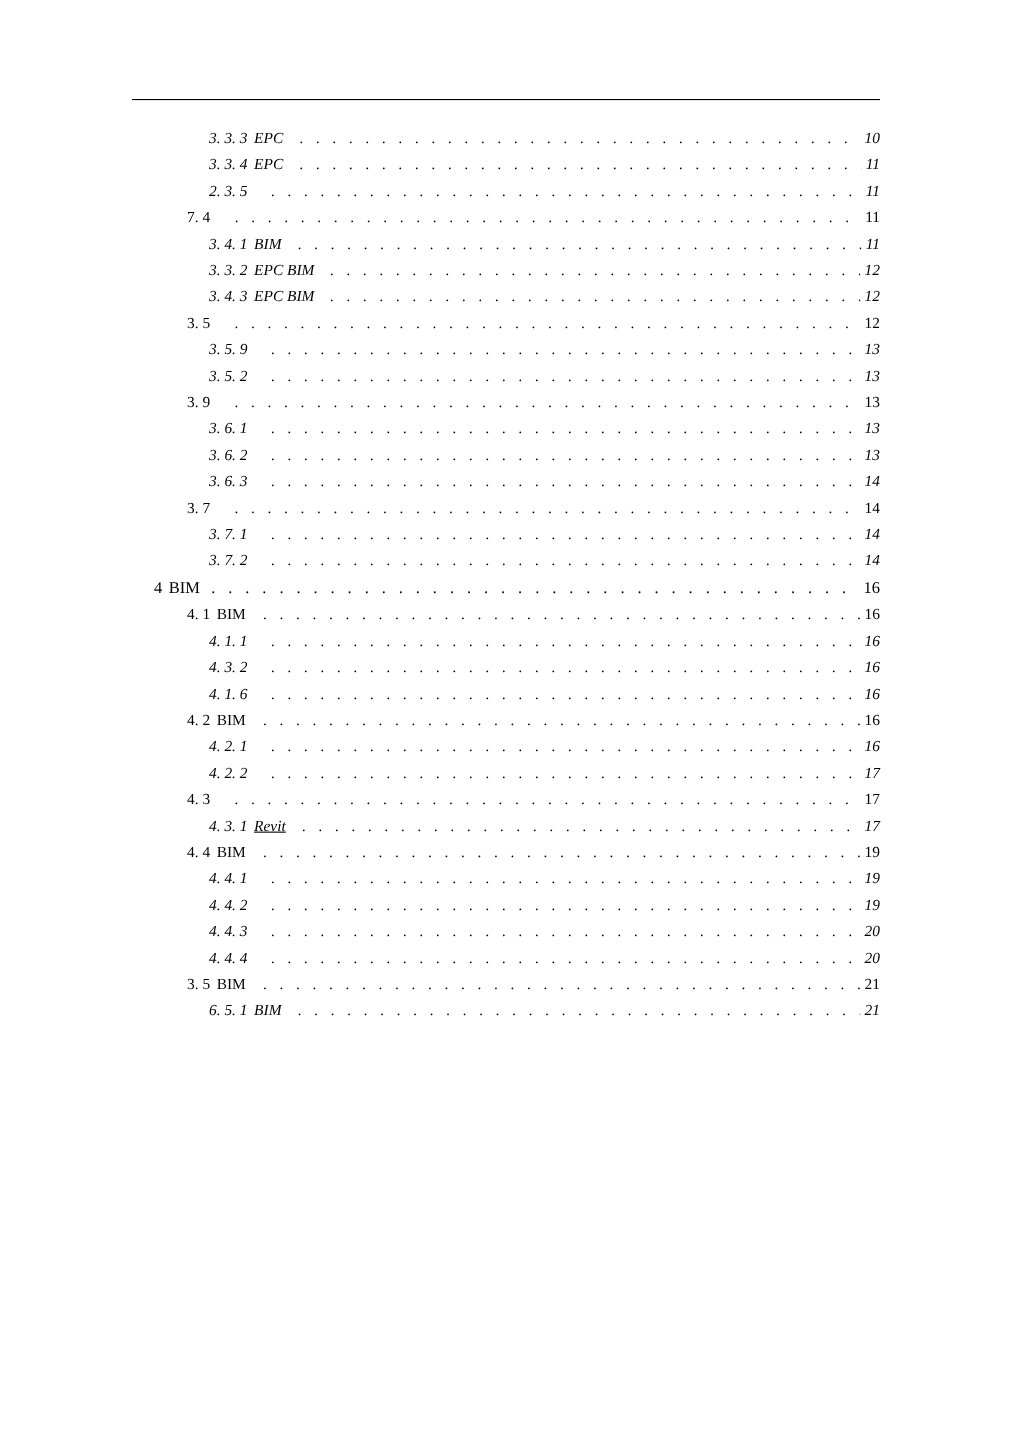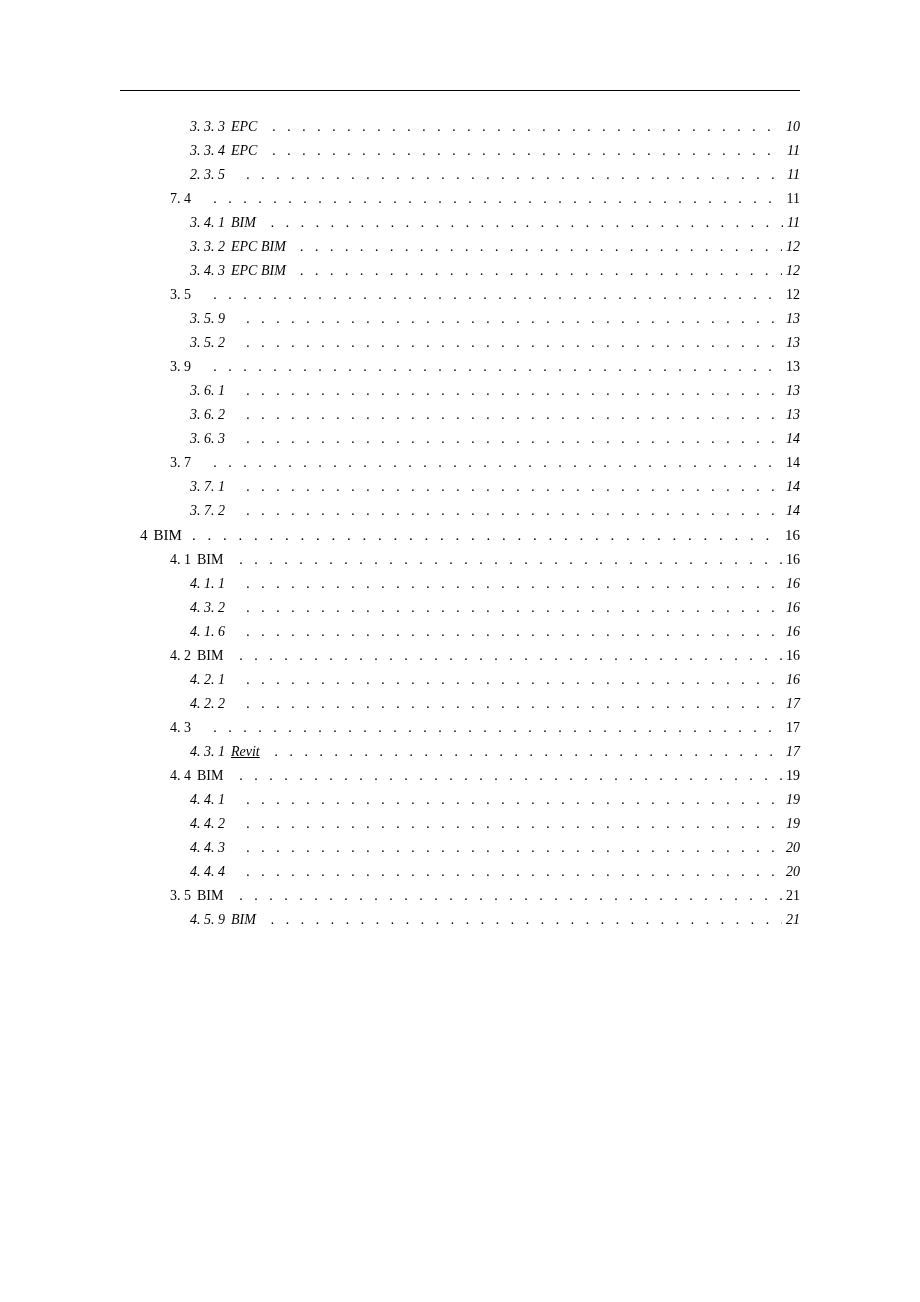"4. 5. 9" span.num { text: 4. 5. 9 -> 6. 5. 1 }
